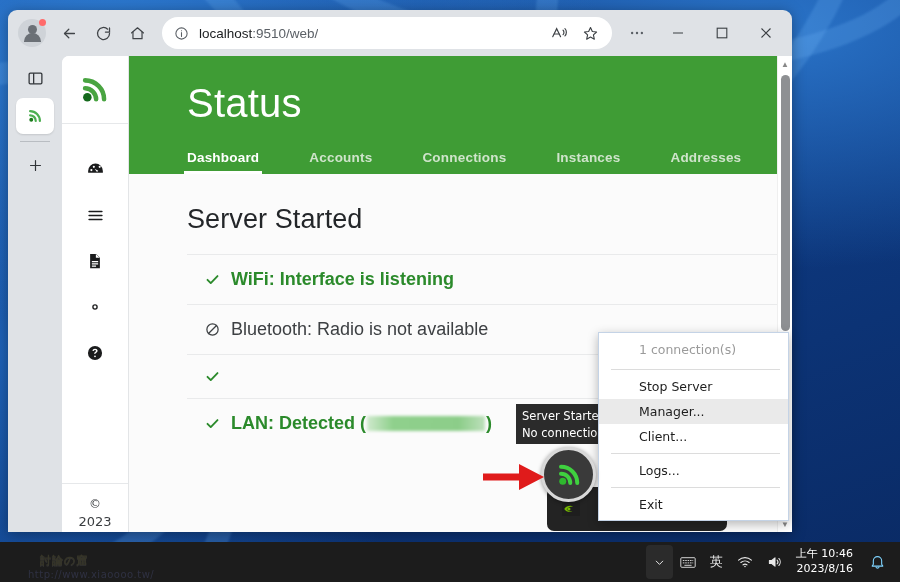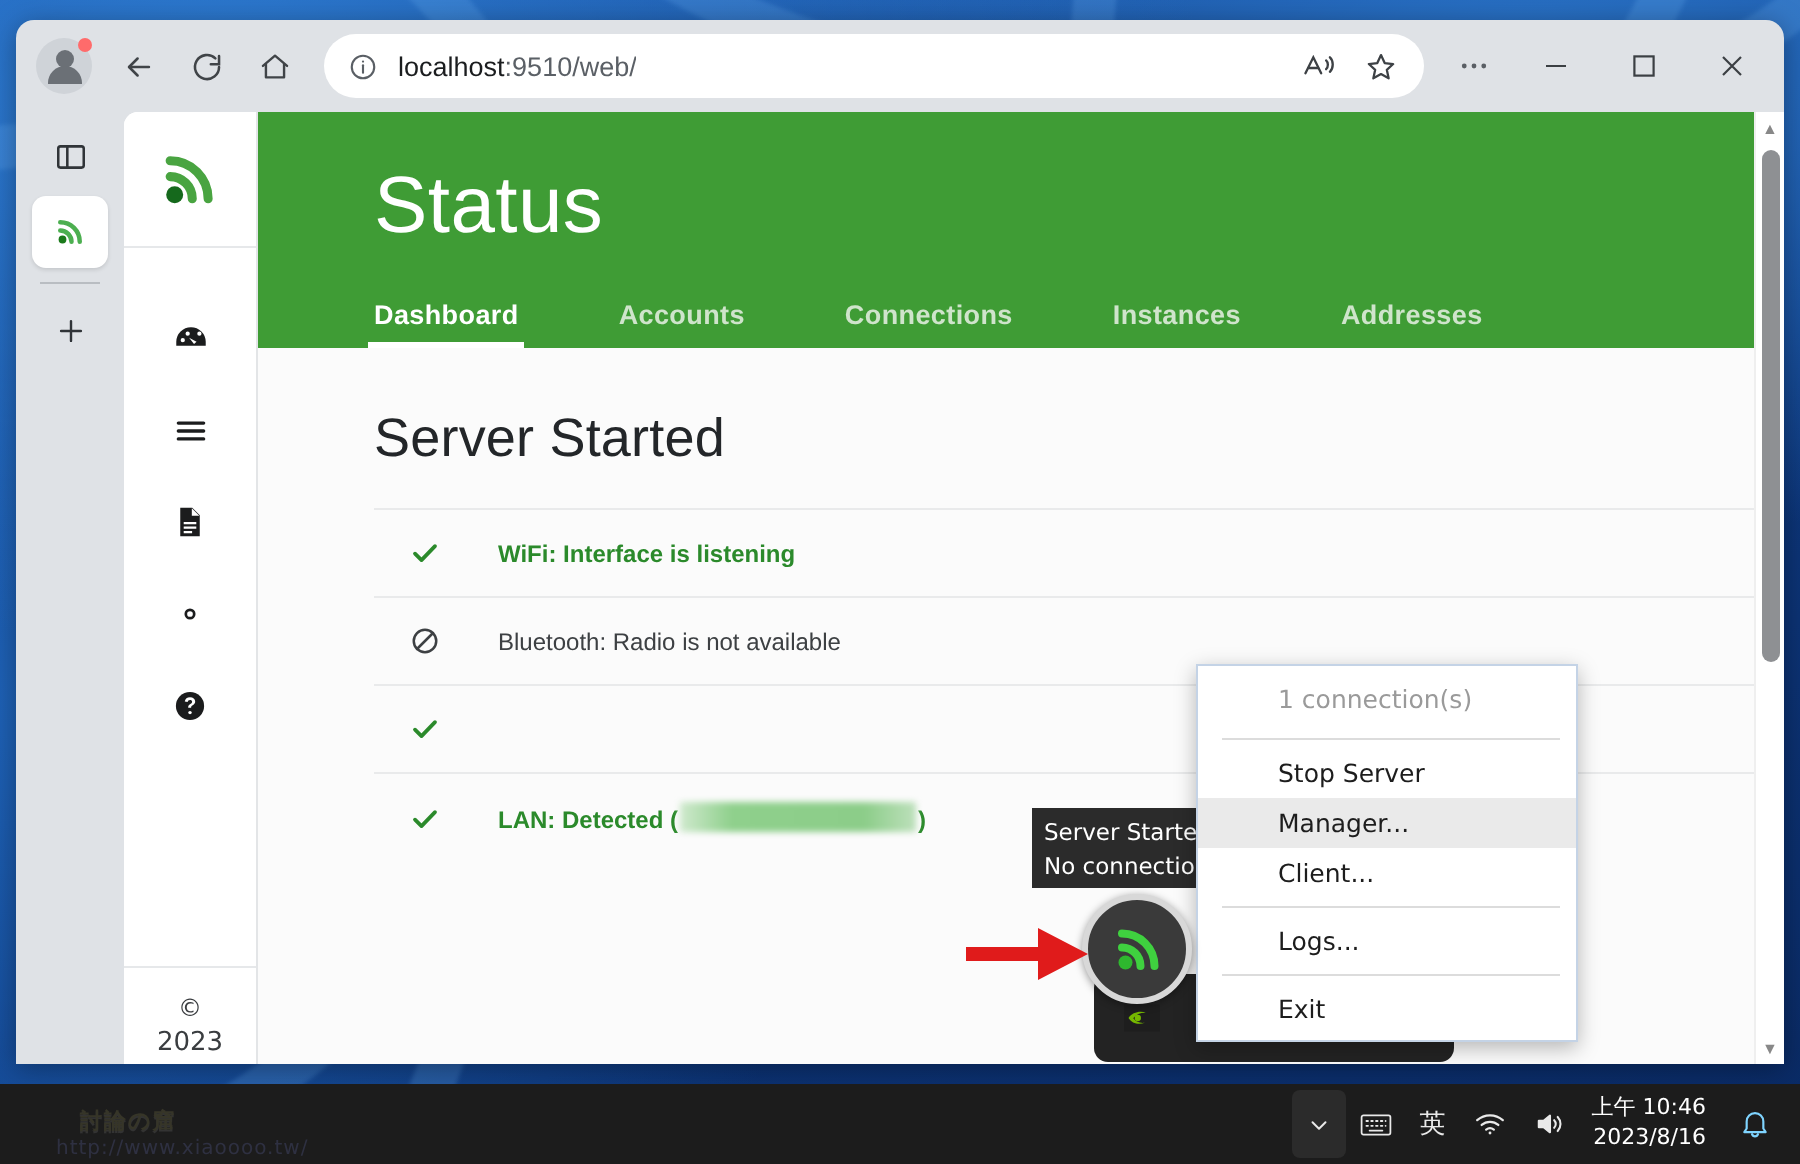"localhost:9510/web/" #browser { width: 884px -> 784px }
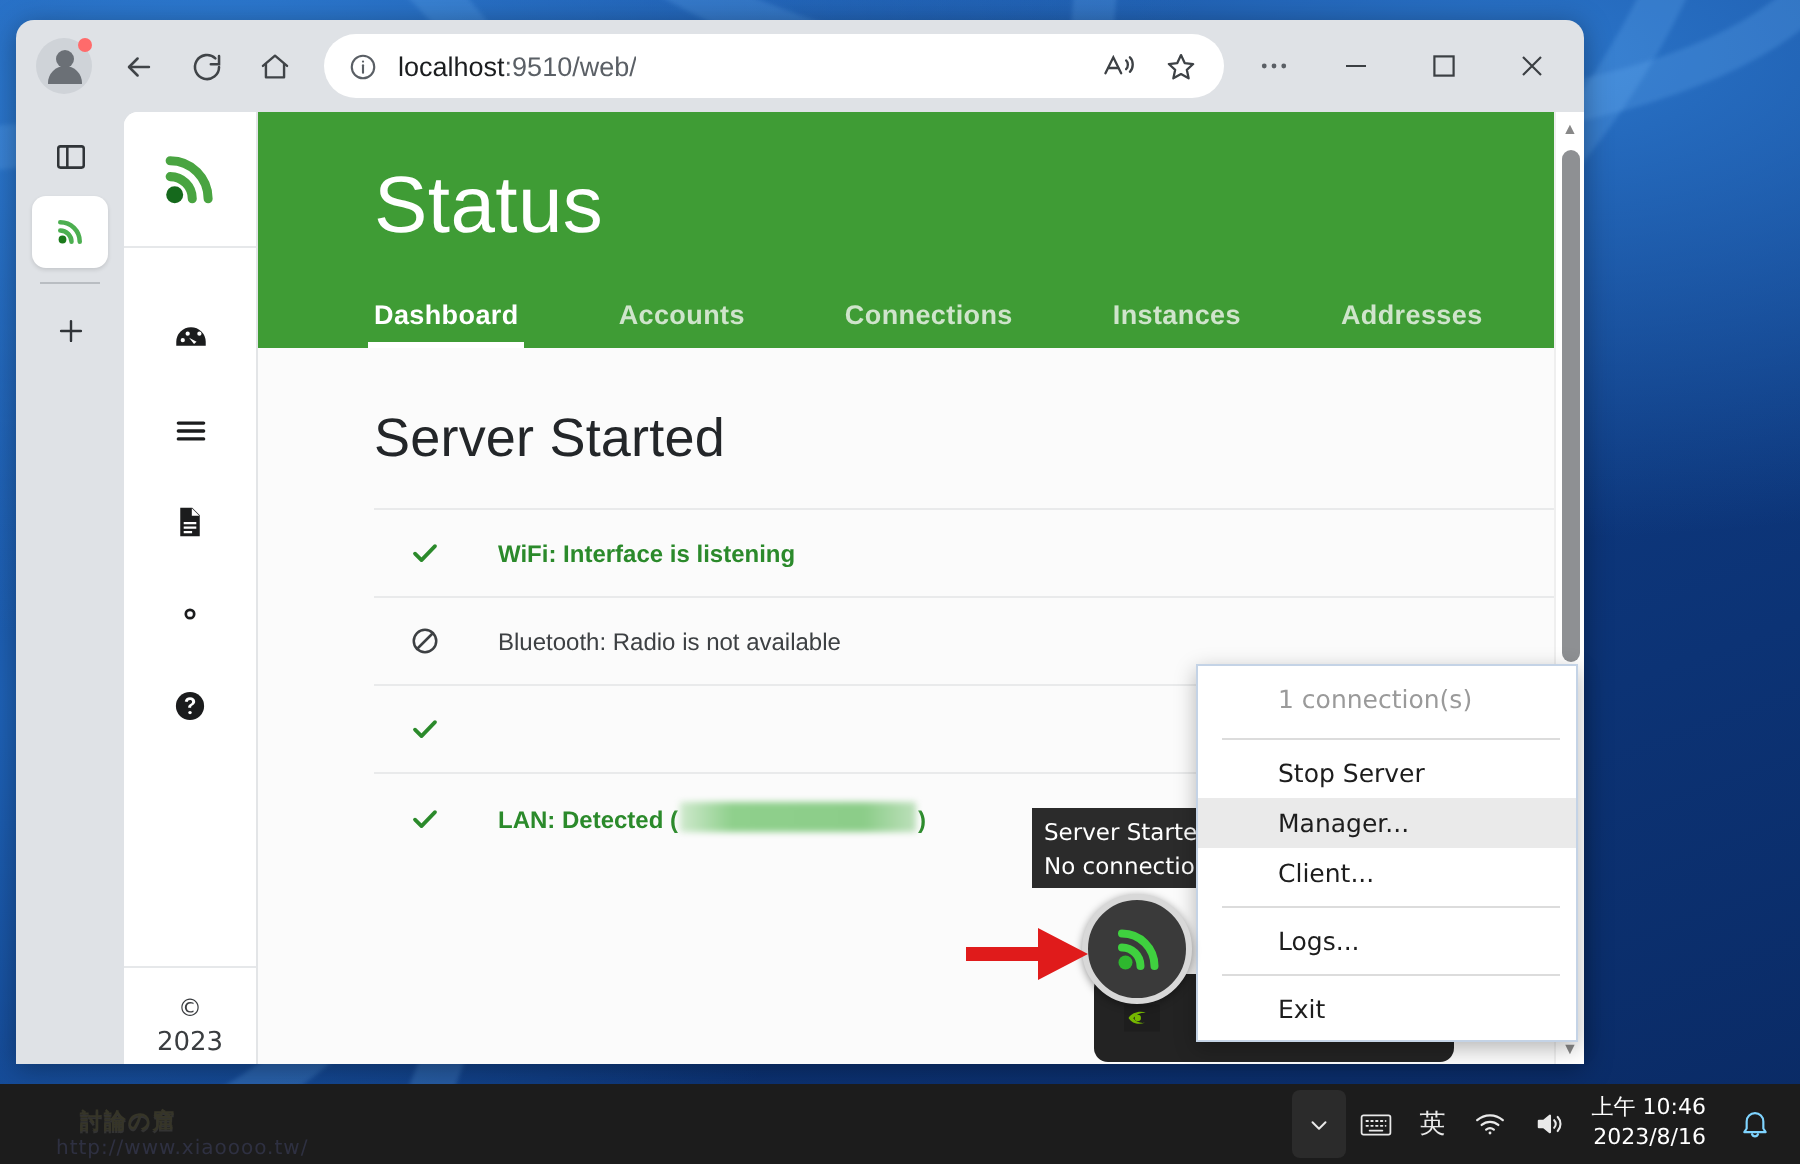"WiFi: Interface is listening" .srow { font-size: 12px -> 18px; gap: 28px -> 10px }
